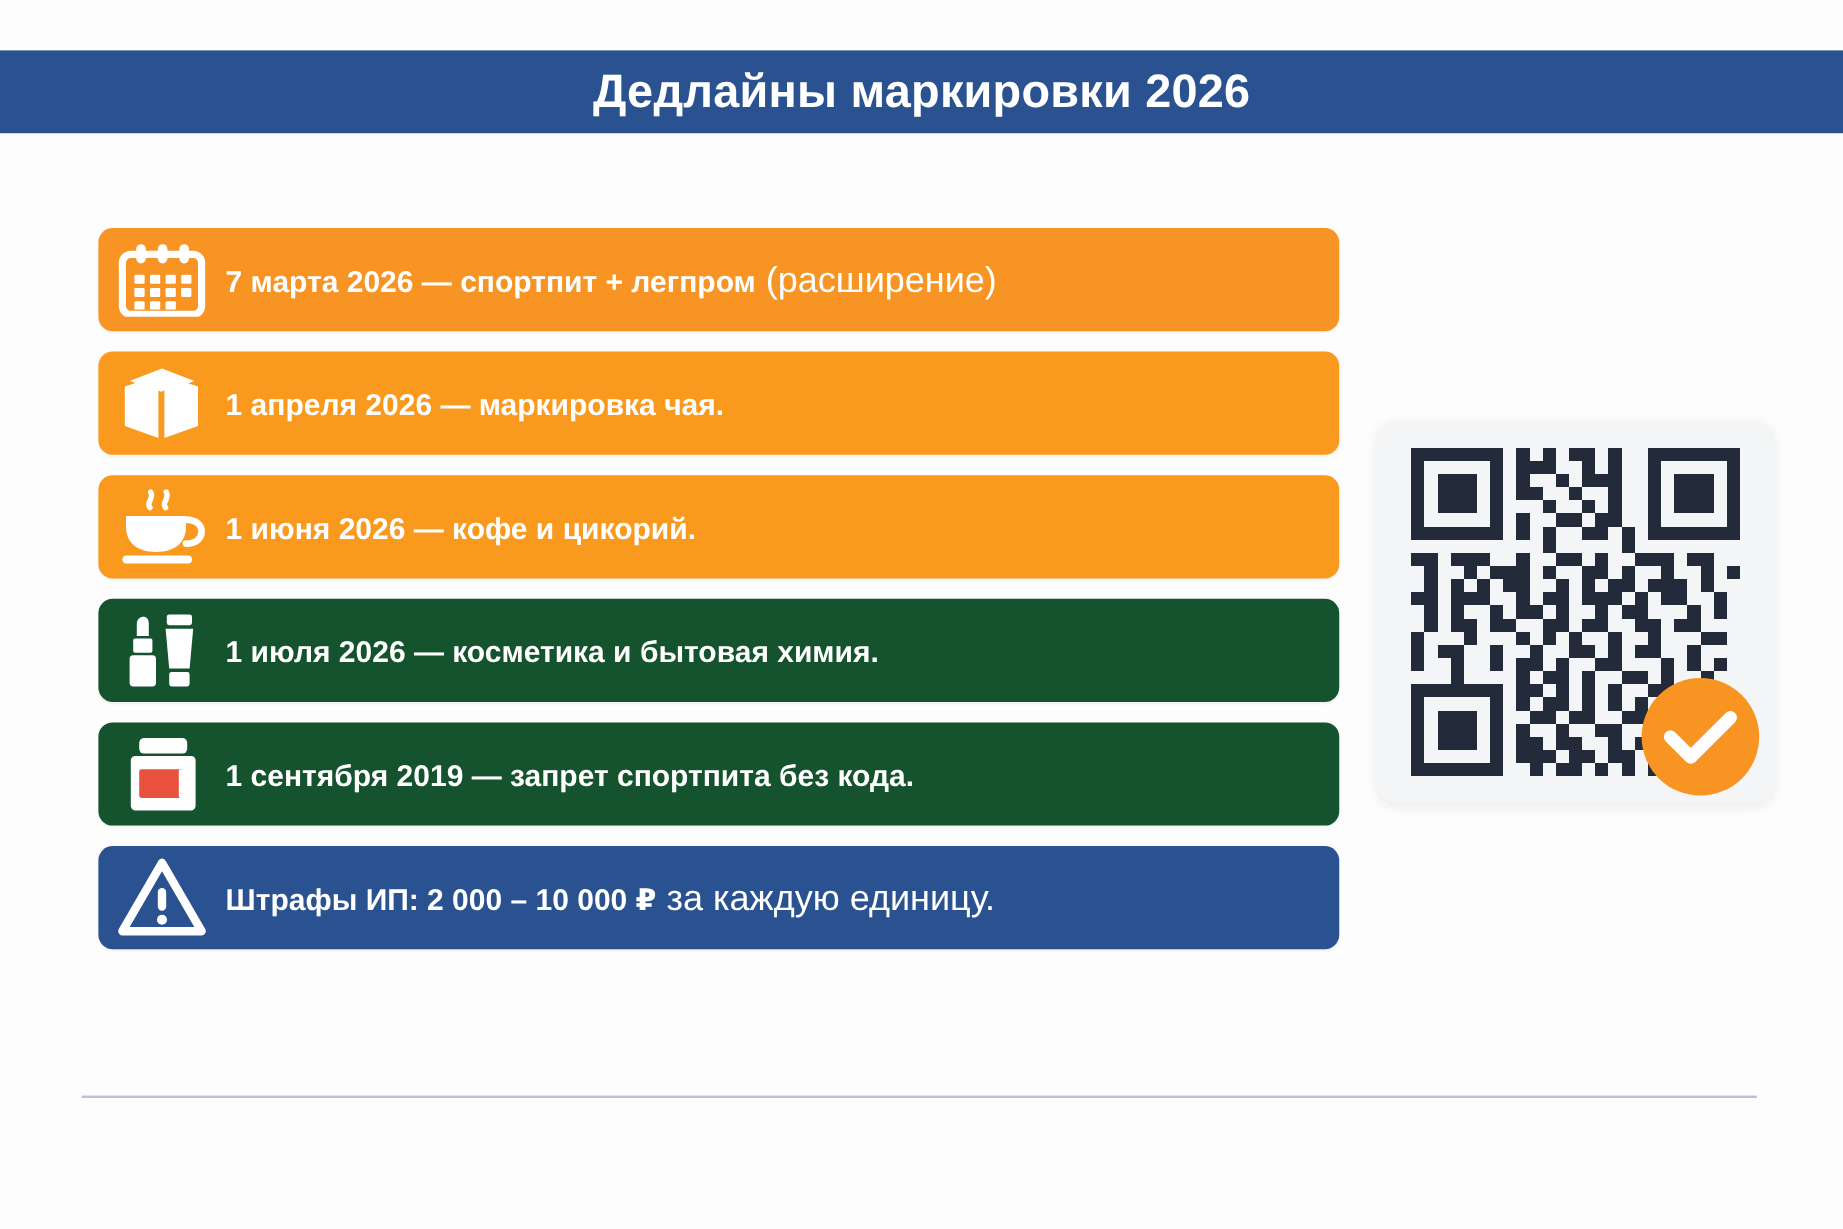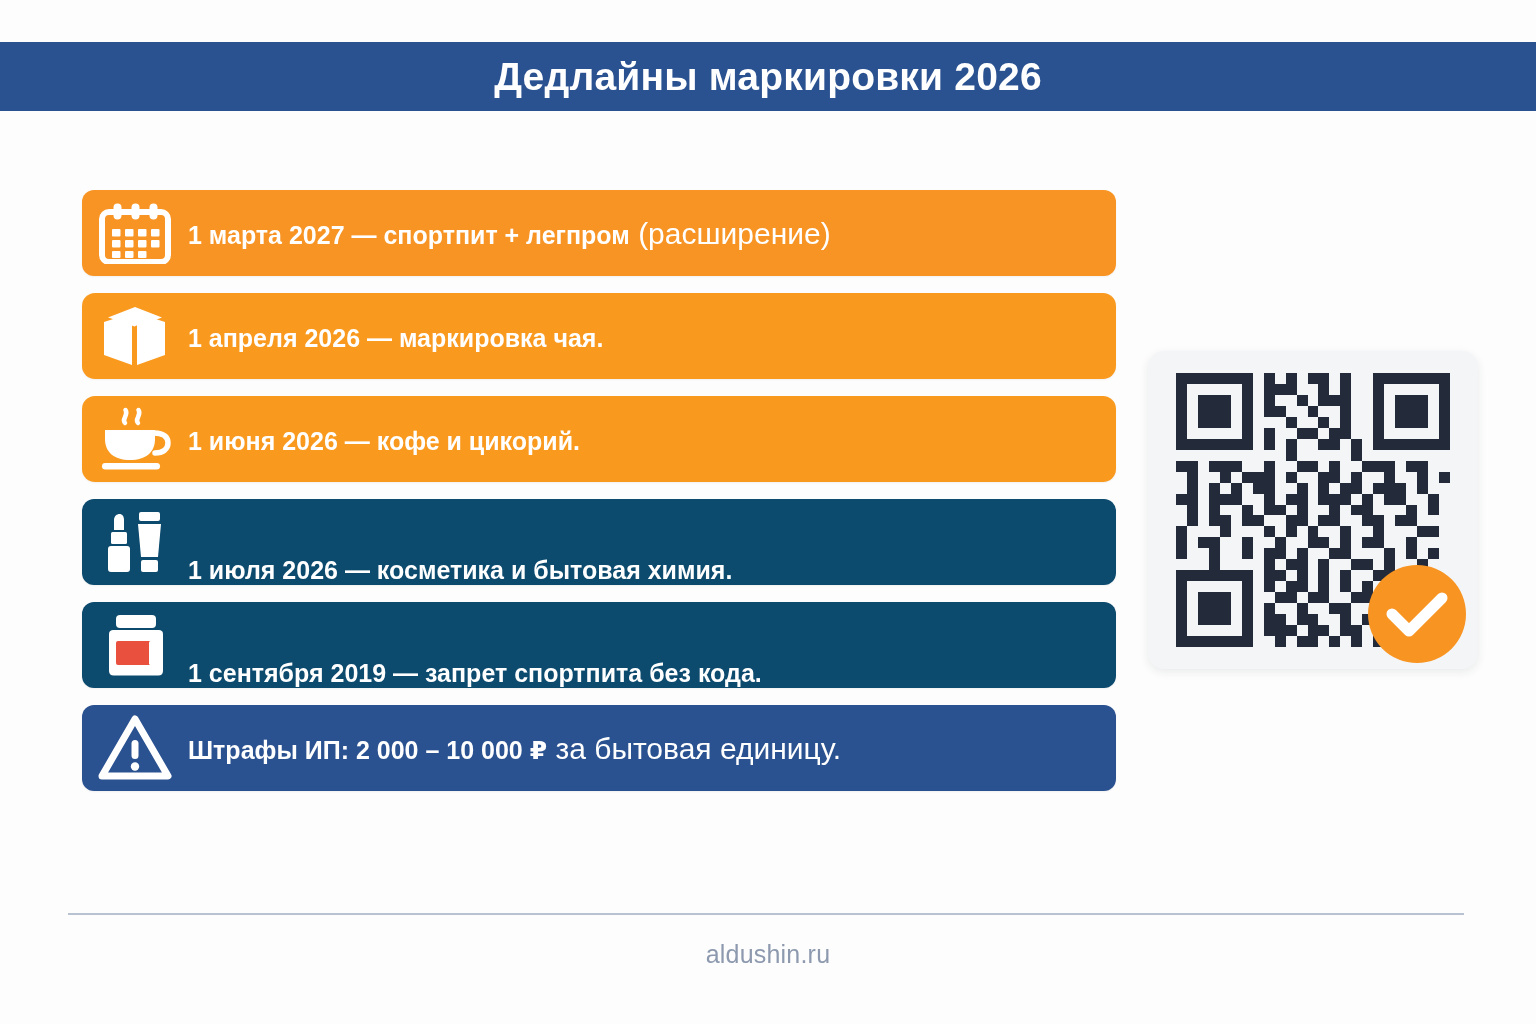"1 марта 2027 — спортпит" span.strong { text: 1 марта 2027 -> 7 марта 2026 }
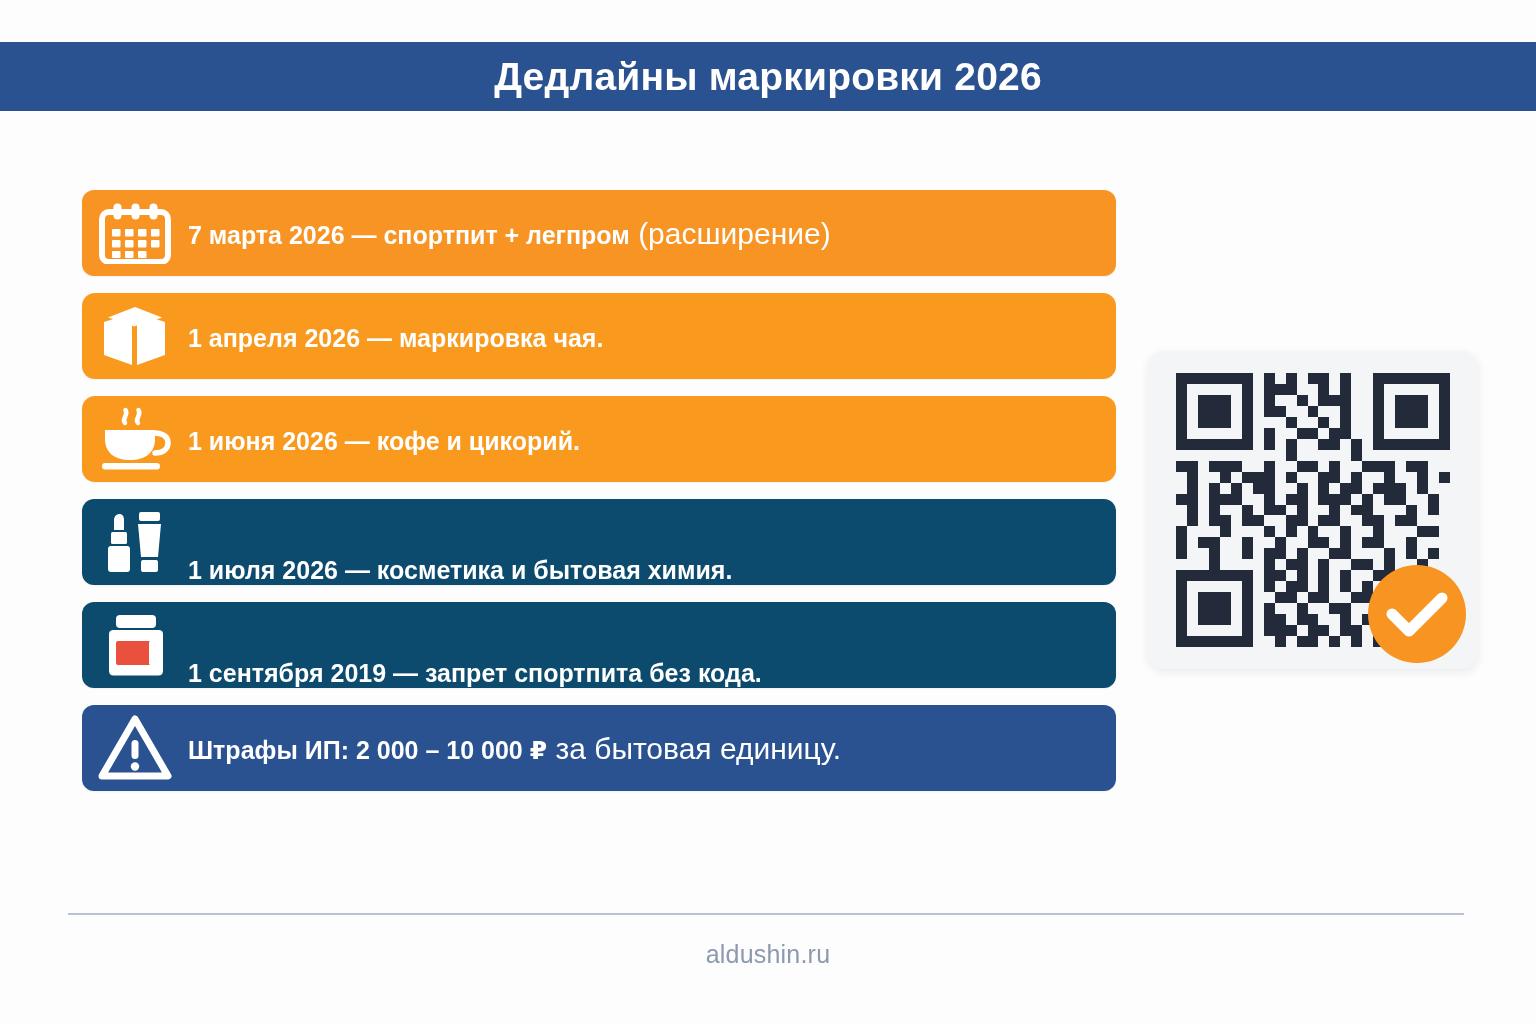"1 апреля 2026 — маркировка" .row.orange2 { border-radius: 13px -> none }
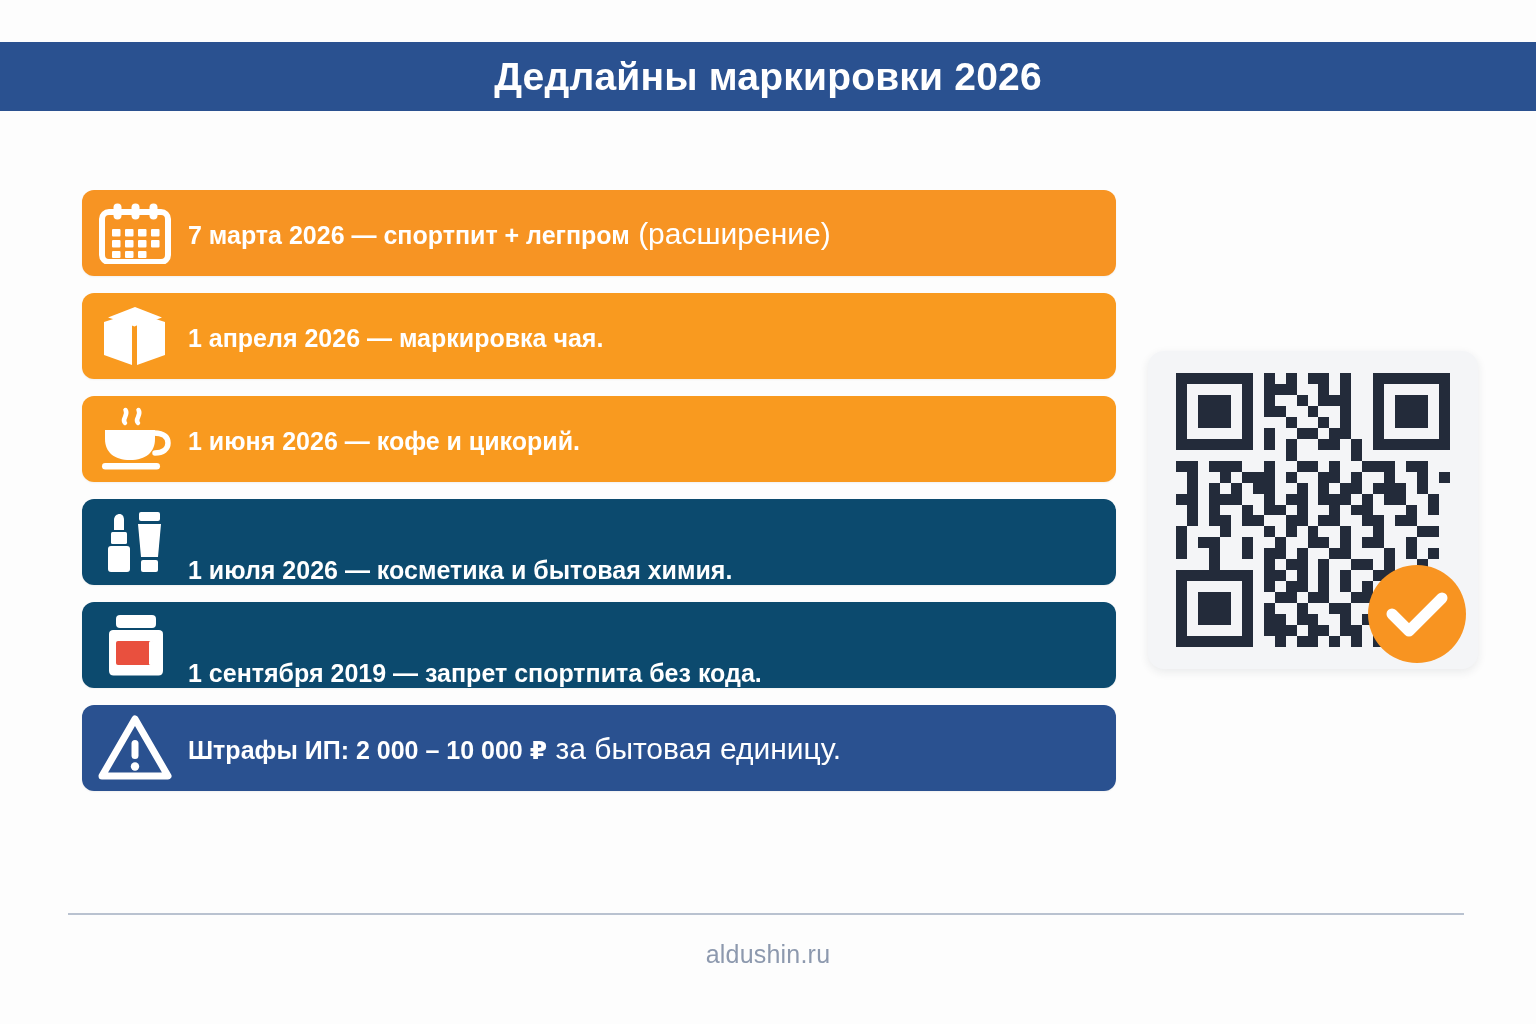"1 июля 2026 — косметика" .row.red { align-items: flex-end -> none; background: #0c4a6e -> #14532d }
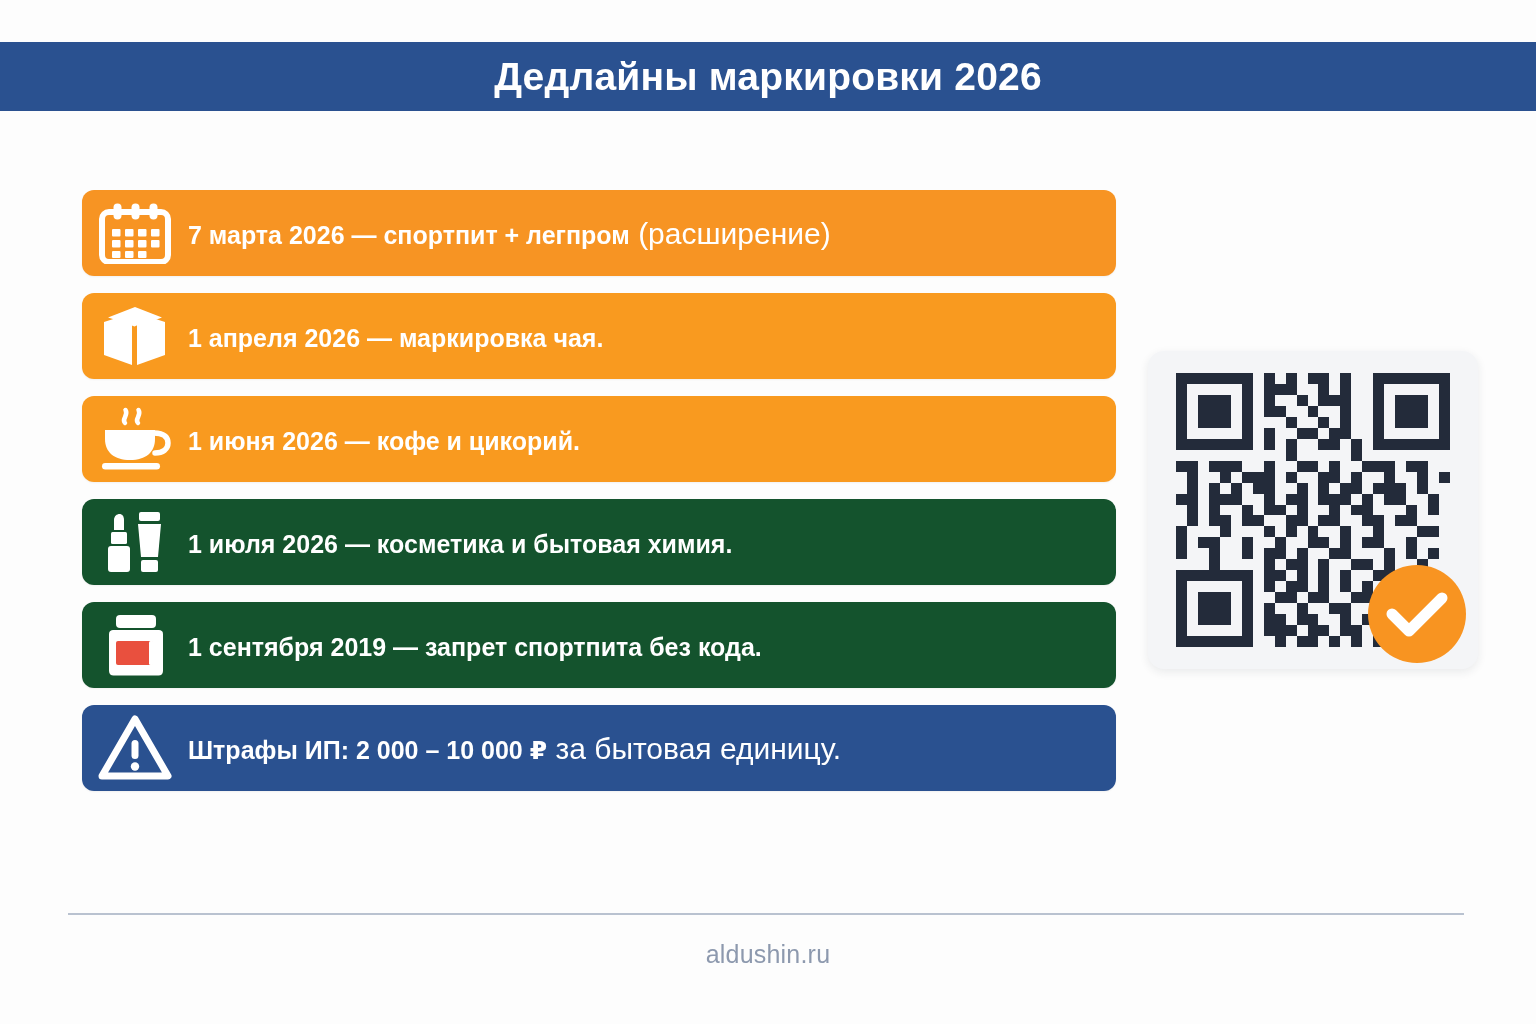"за бытовая единицу." span.light { text: бытовая -> каждую }
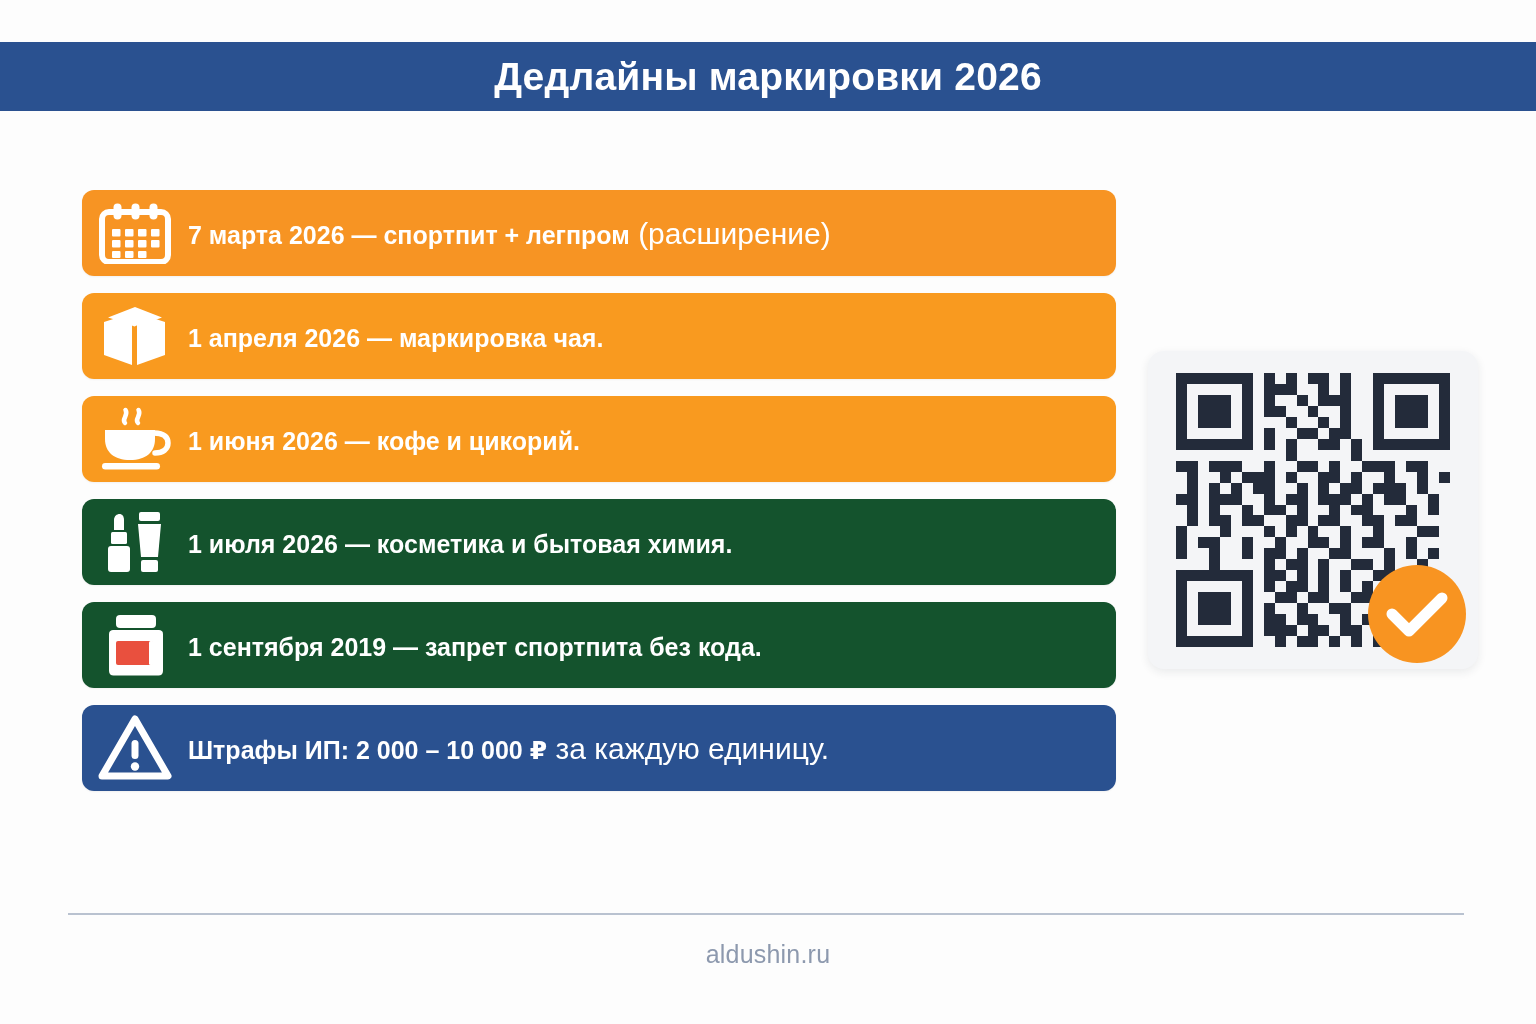"aldushin.ru" div.footer-text { html: <div>aldushin.ru</div> -> none }
